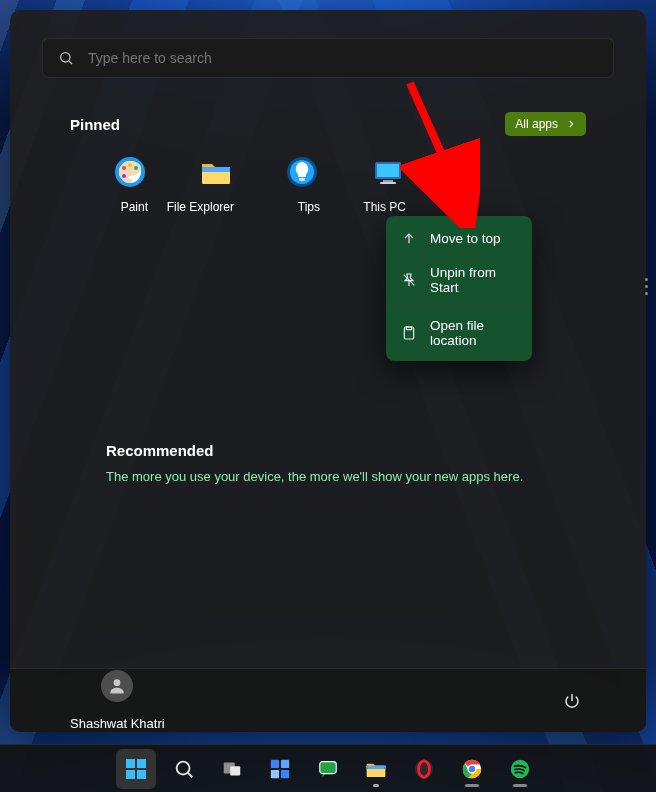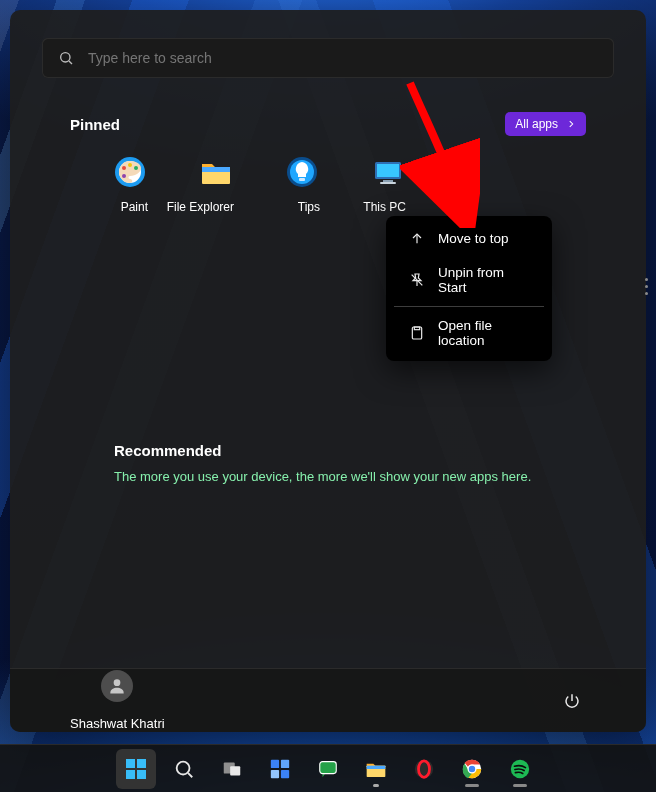"All apps" .allapps { background: #6d28d9 -> #4d7c0f }
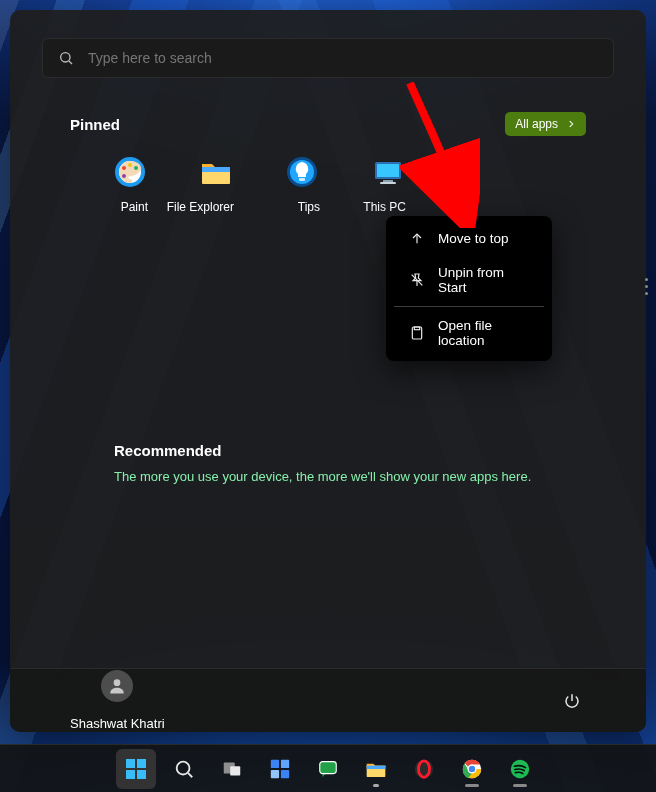"Move to top" .ctx { background: #000000 -> #14532d; padding: 4px 8px -> 4px 0; width: 166px -> 146px }
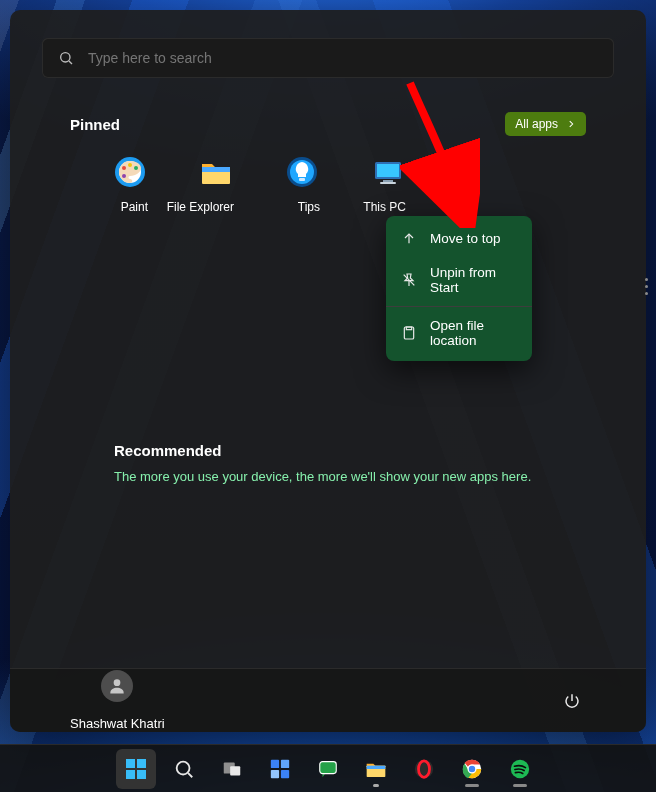"Recommended" .recommended-section { left: 16px -> 8px }
